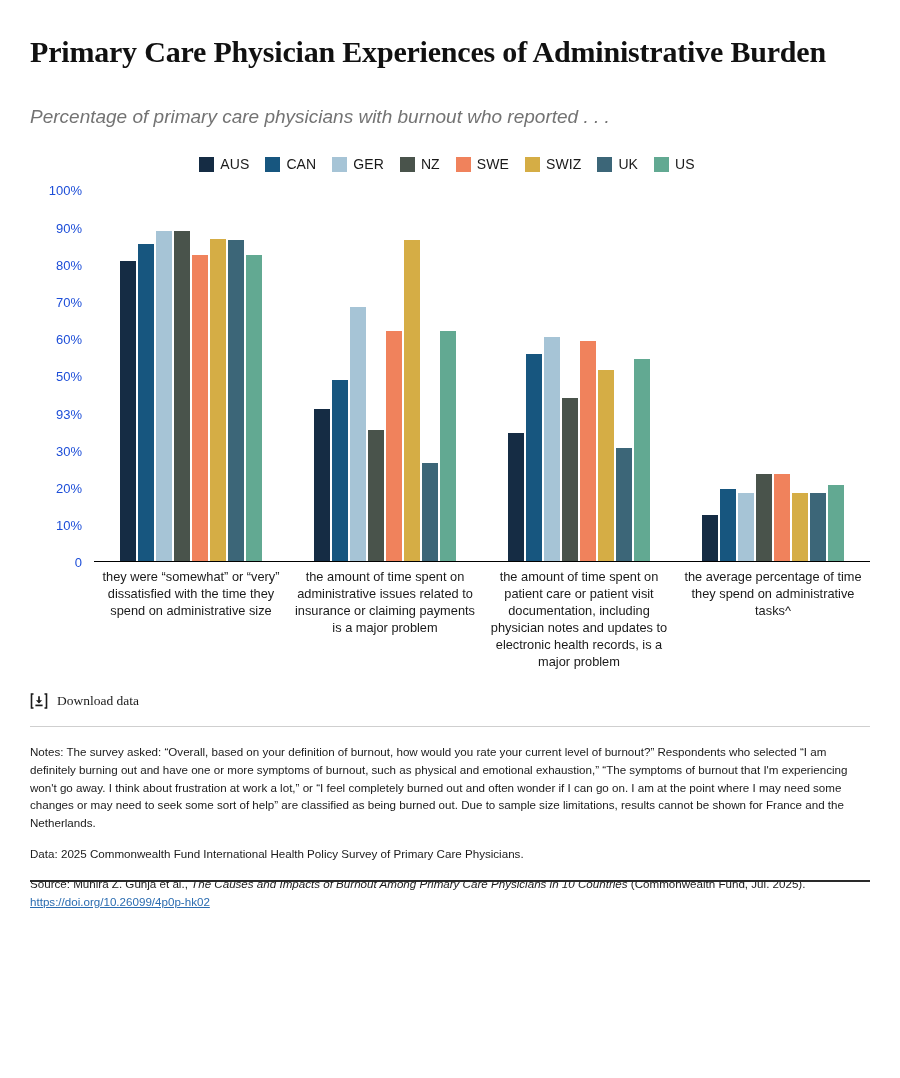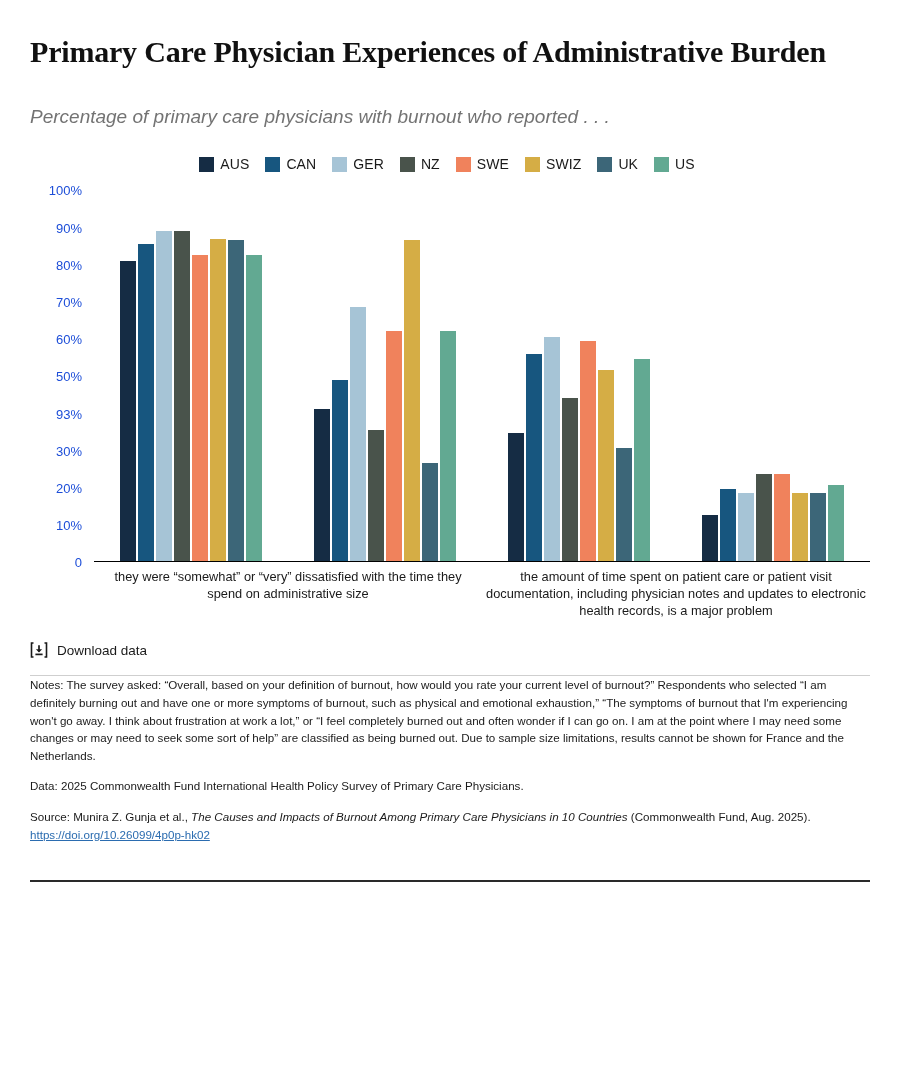"the amount of time spent on administrative" div.cat { html: none -> <div>the amount of time spent on administrative issues related to insurance or claiming payments is a major problem</div> }
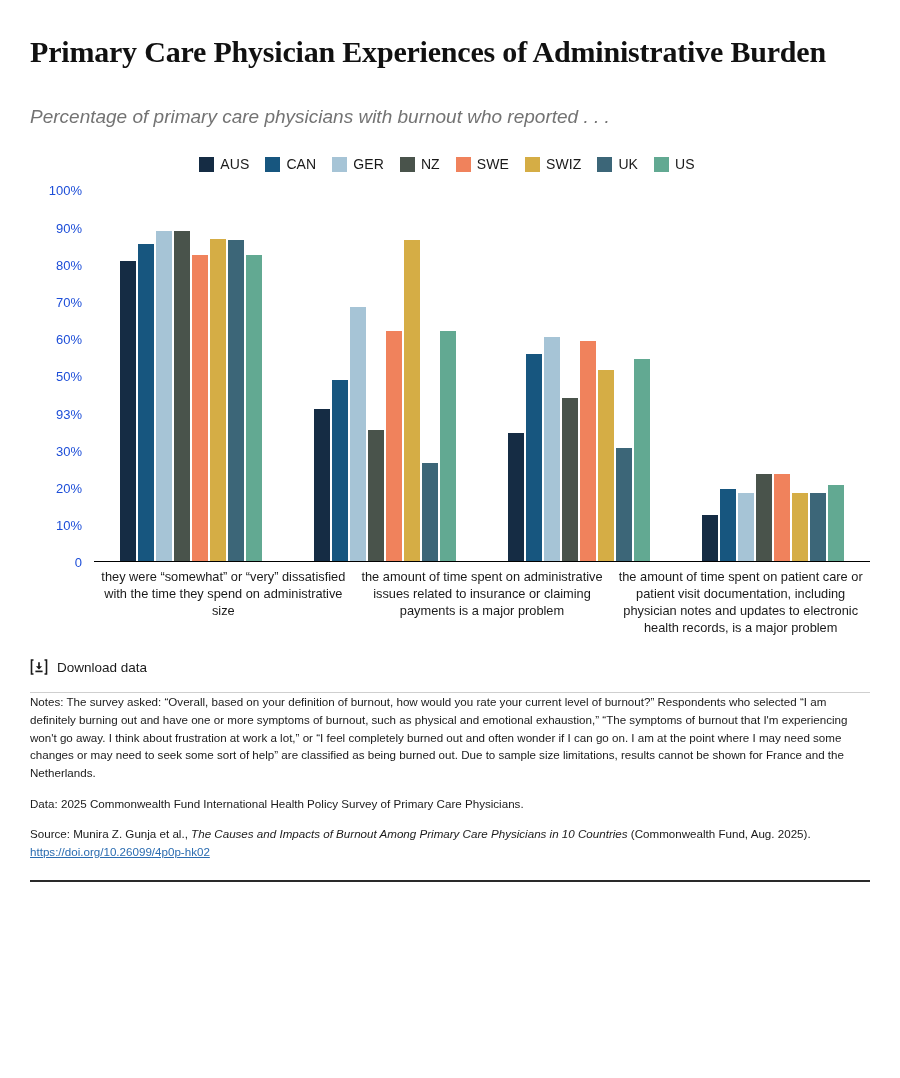"the average percentage of time" div.cat { html: none -> <div>the average percentage of time they spend on administrative tasks^</div> }
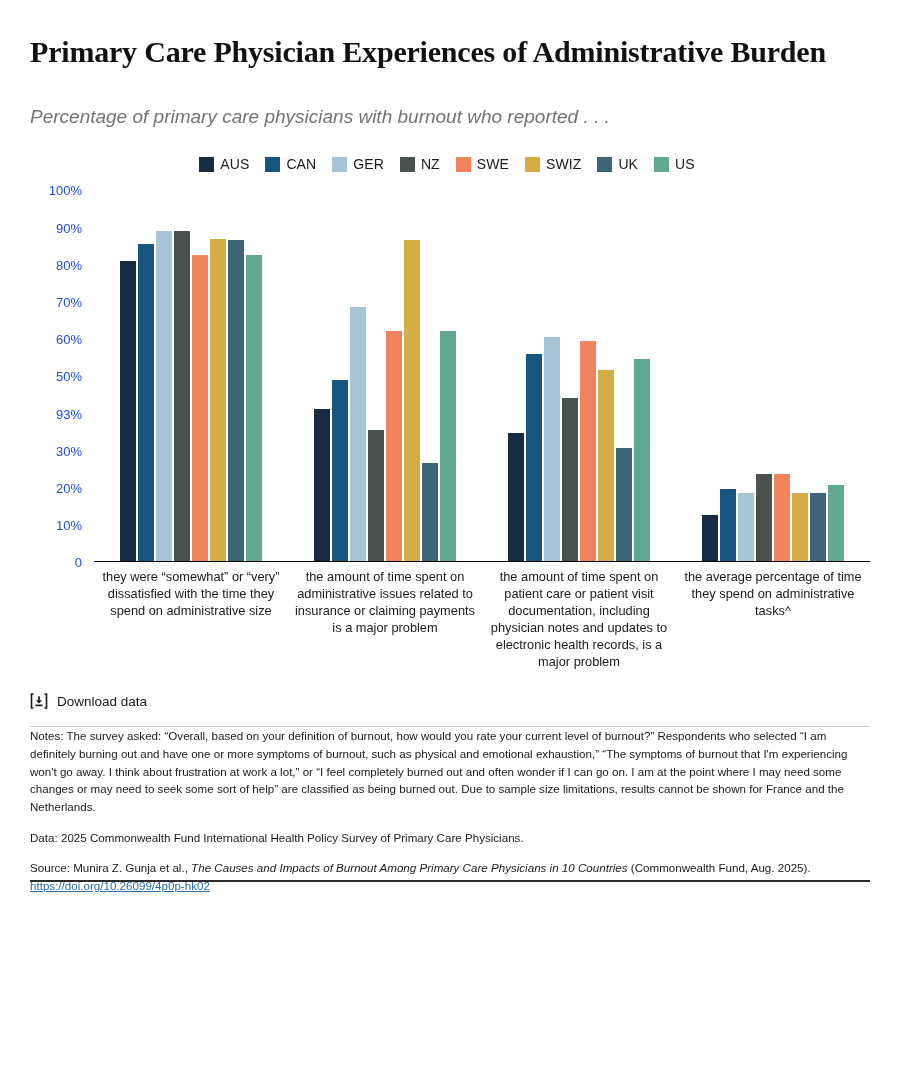"Download data" .download { font-family: none -> Liberation Serif, serif }
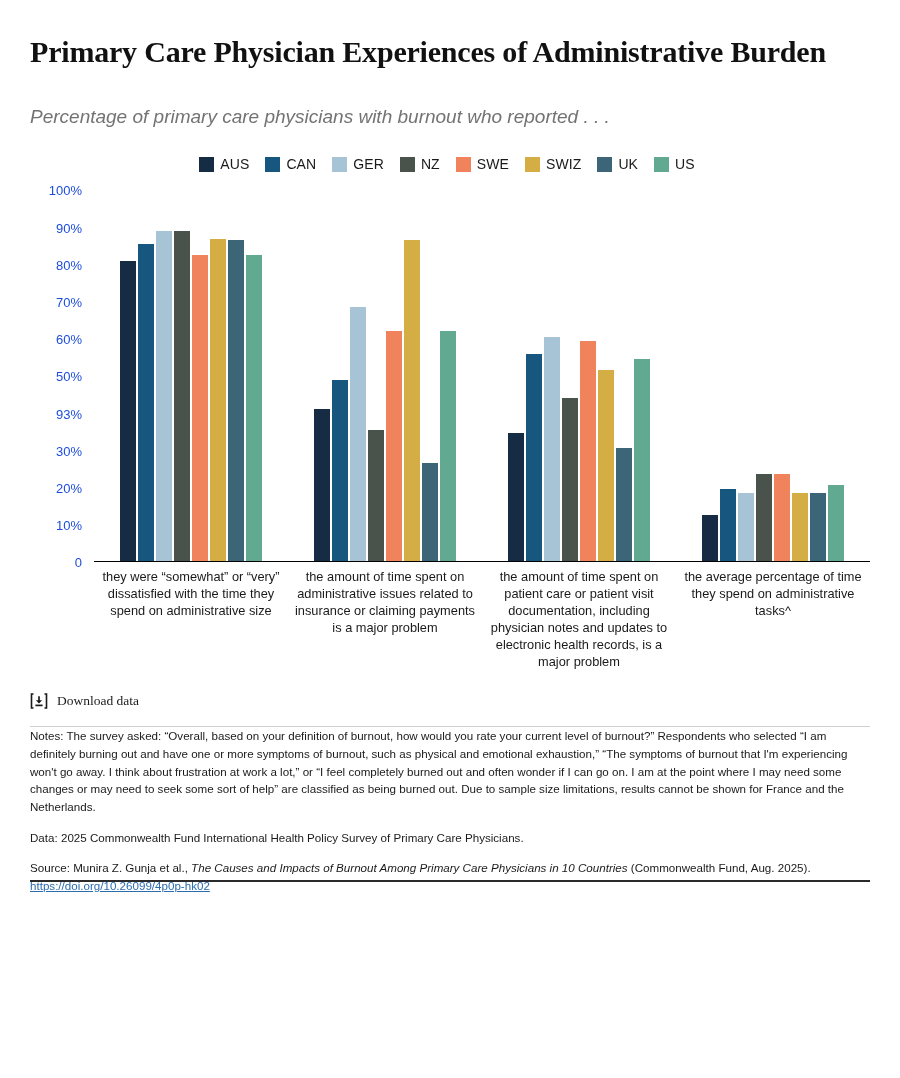"Notes: The survey asked: “Overall," .notes { margin-top: none -> 16px }
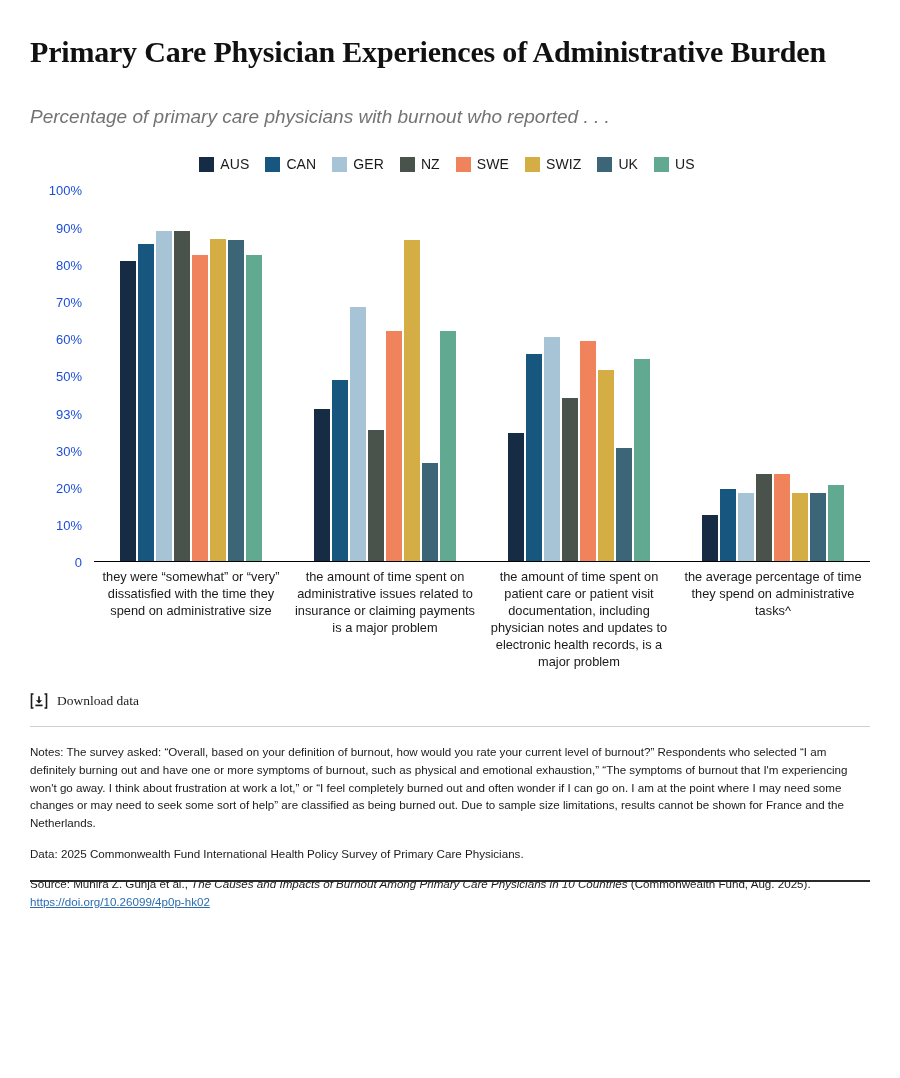"(Commonwealth Fund, Aug. 2025)." span { text: Aug -> Jul }
